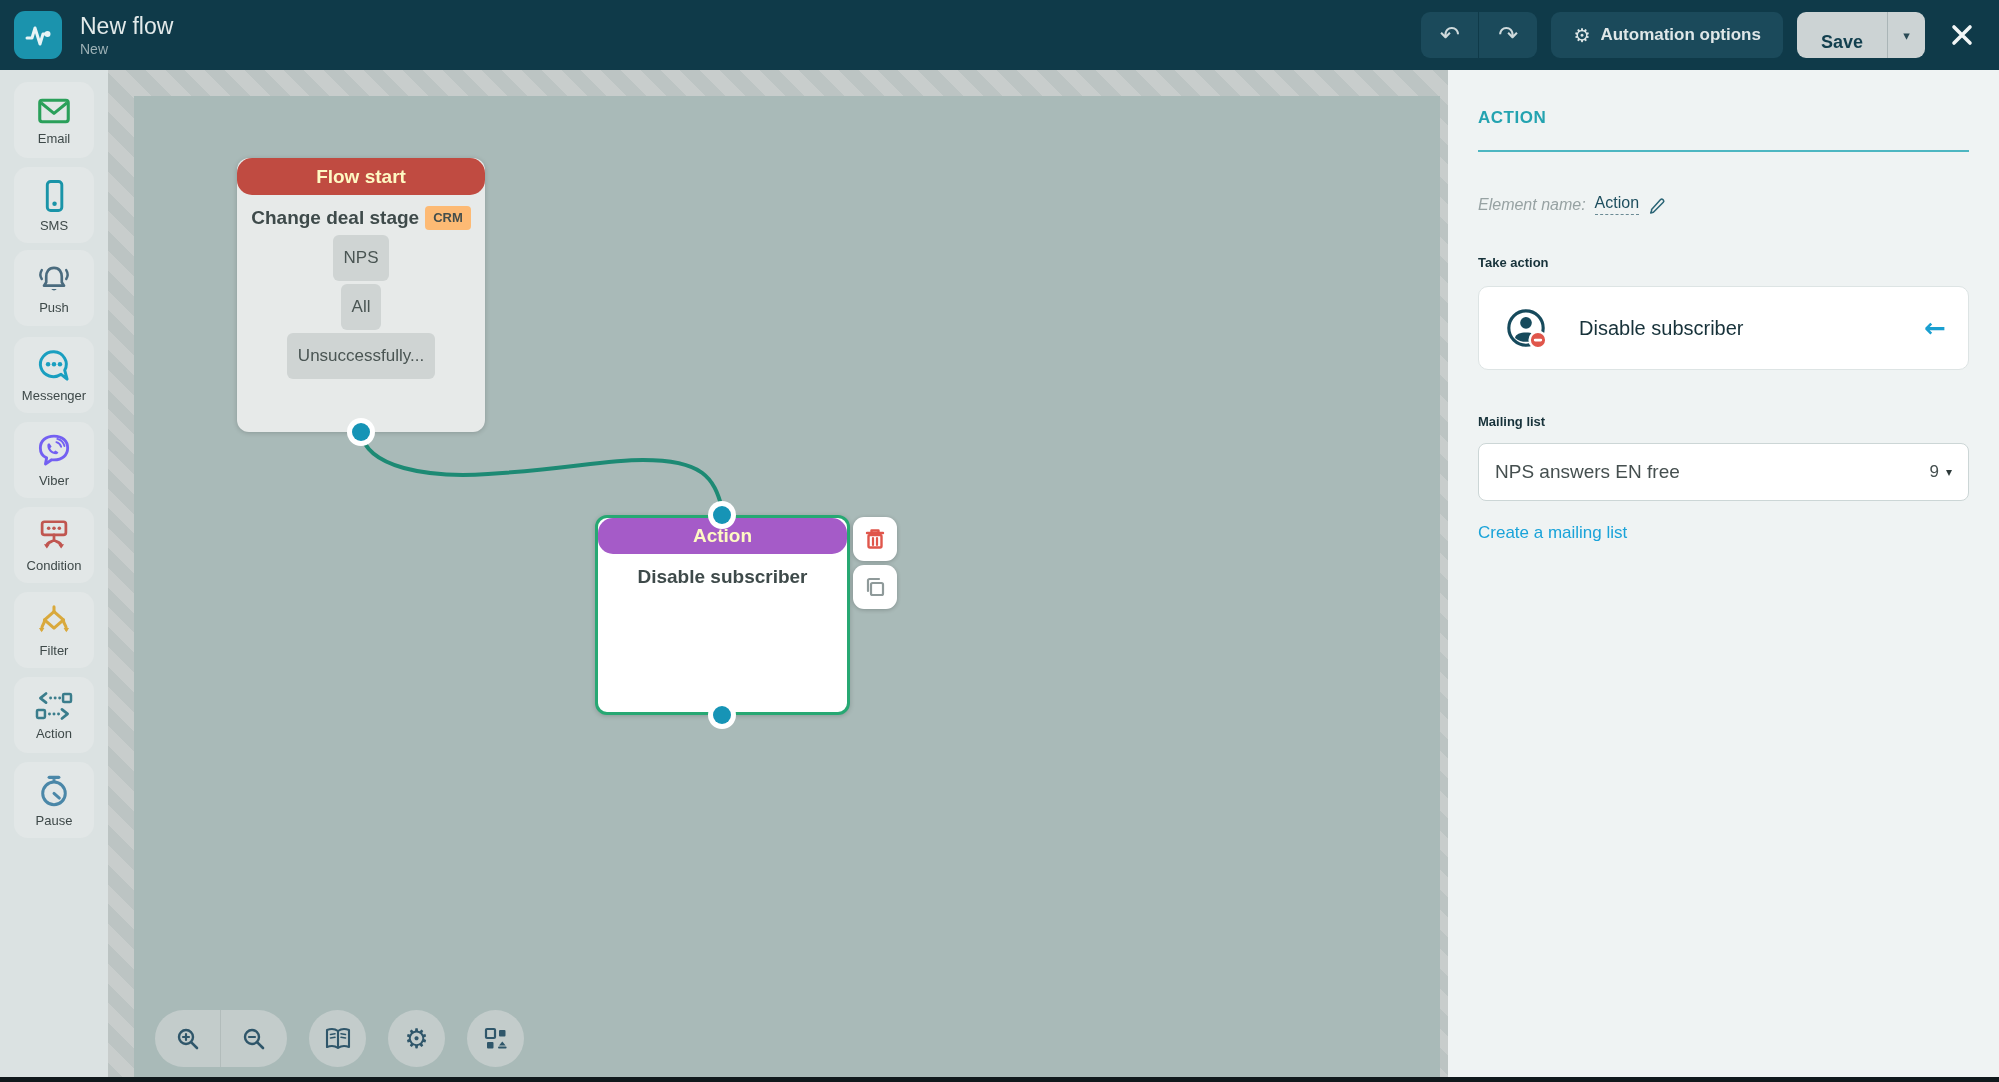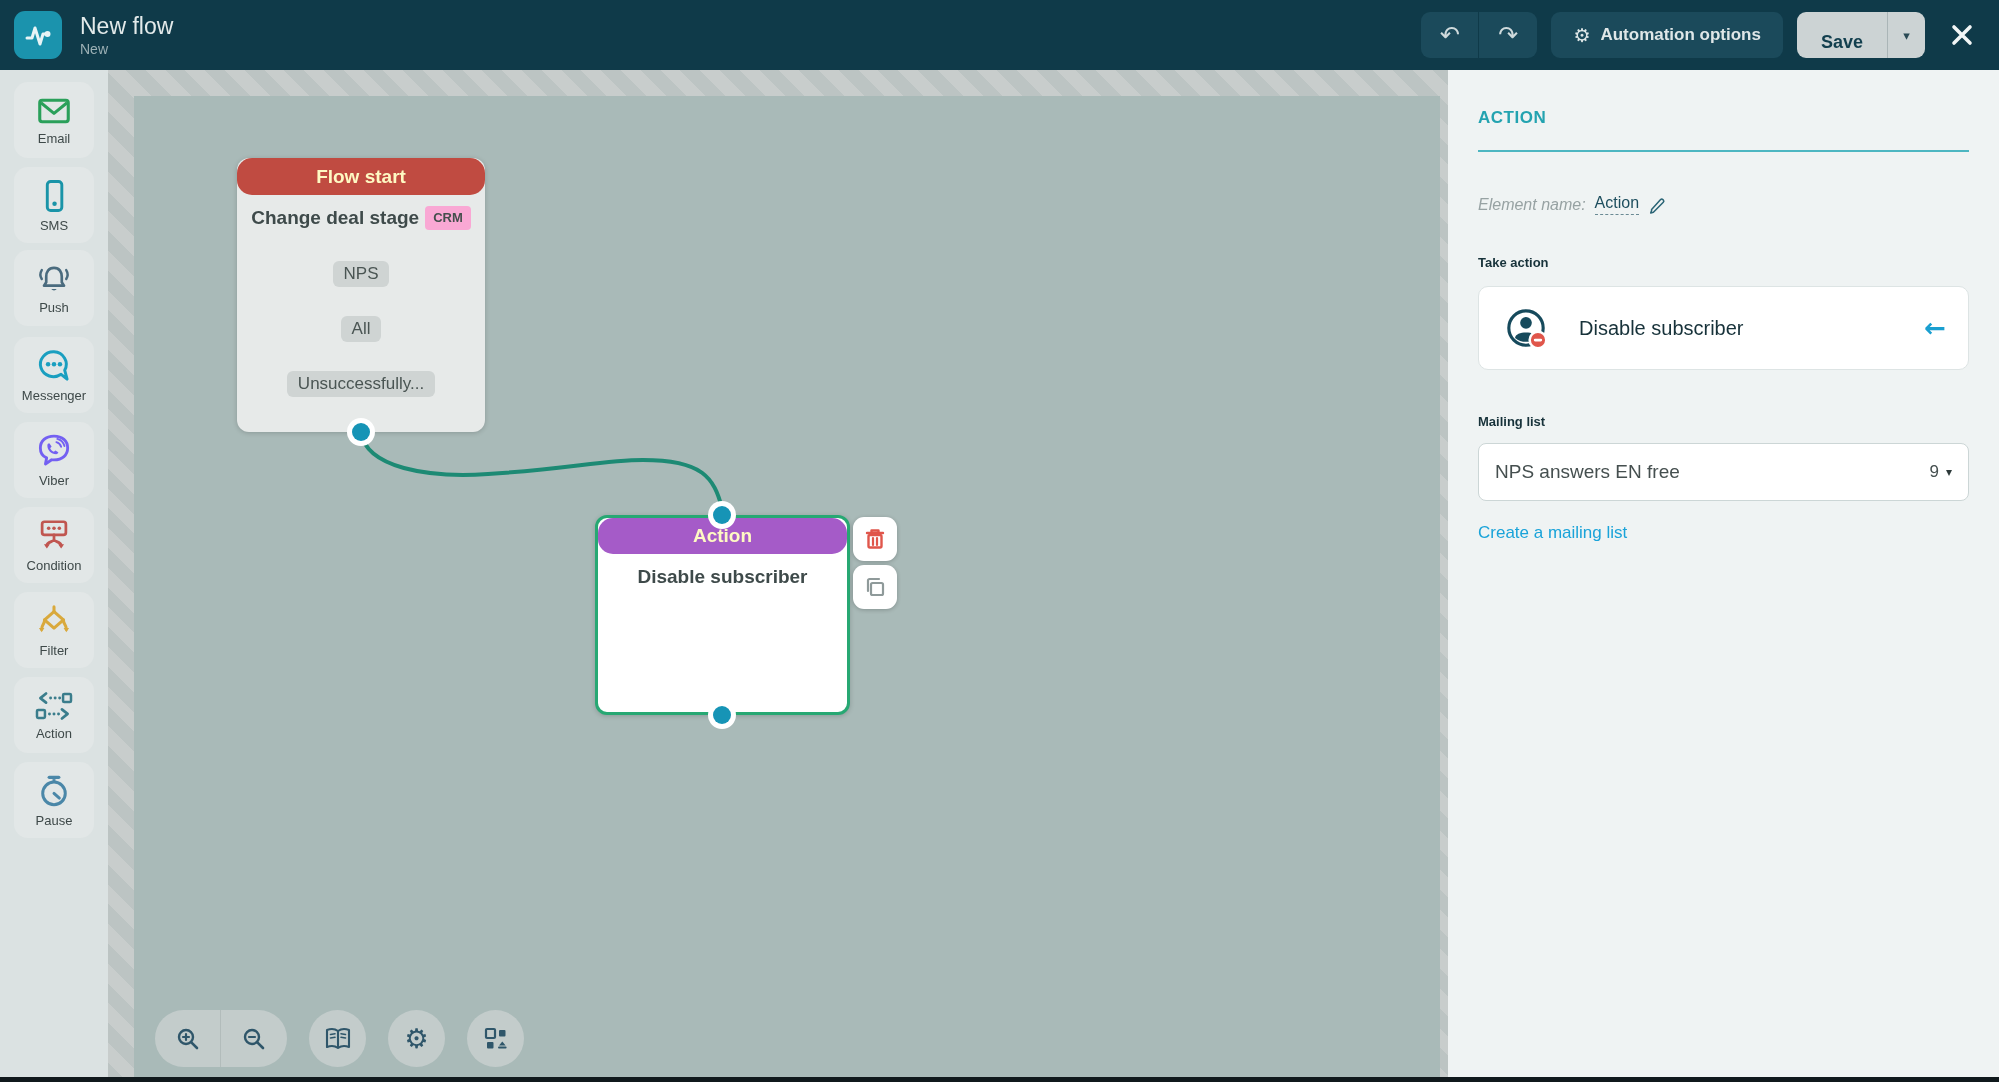"CRM" .crm-badge { background: #f9a8d4 -> #fdba74 }
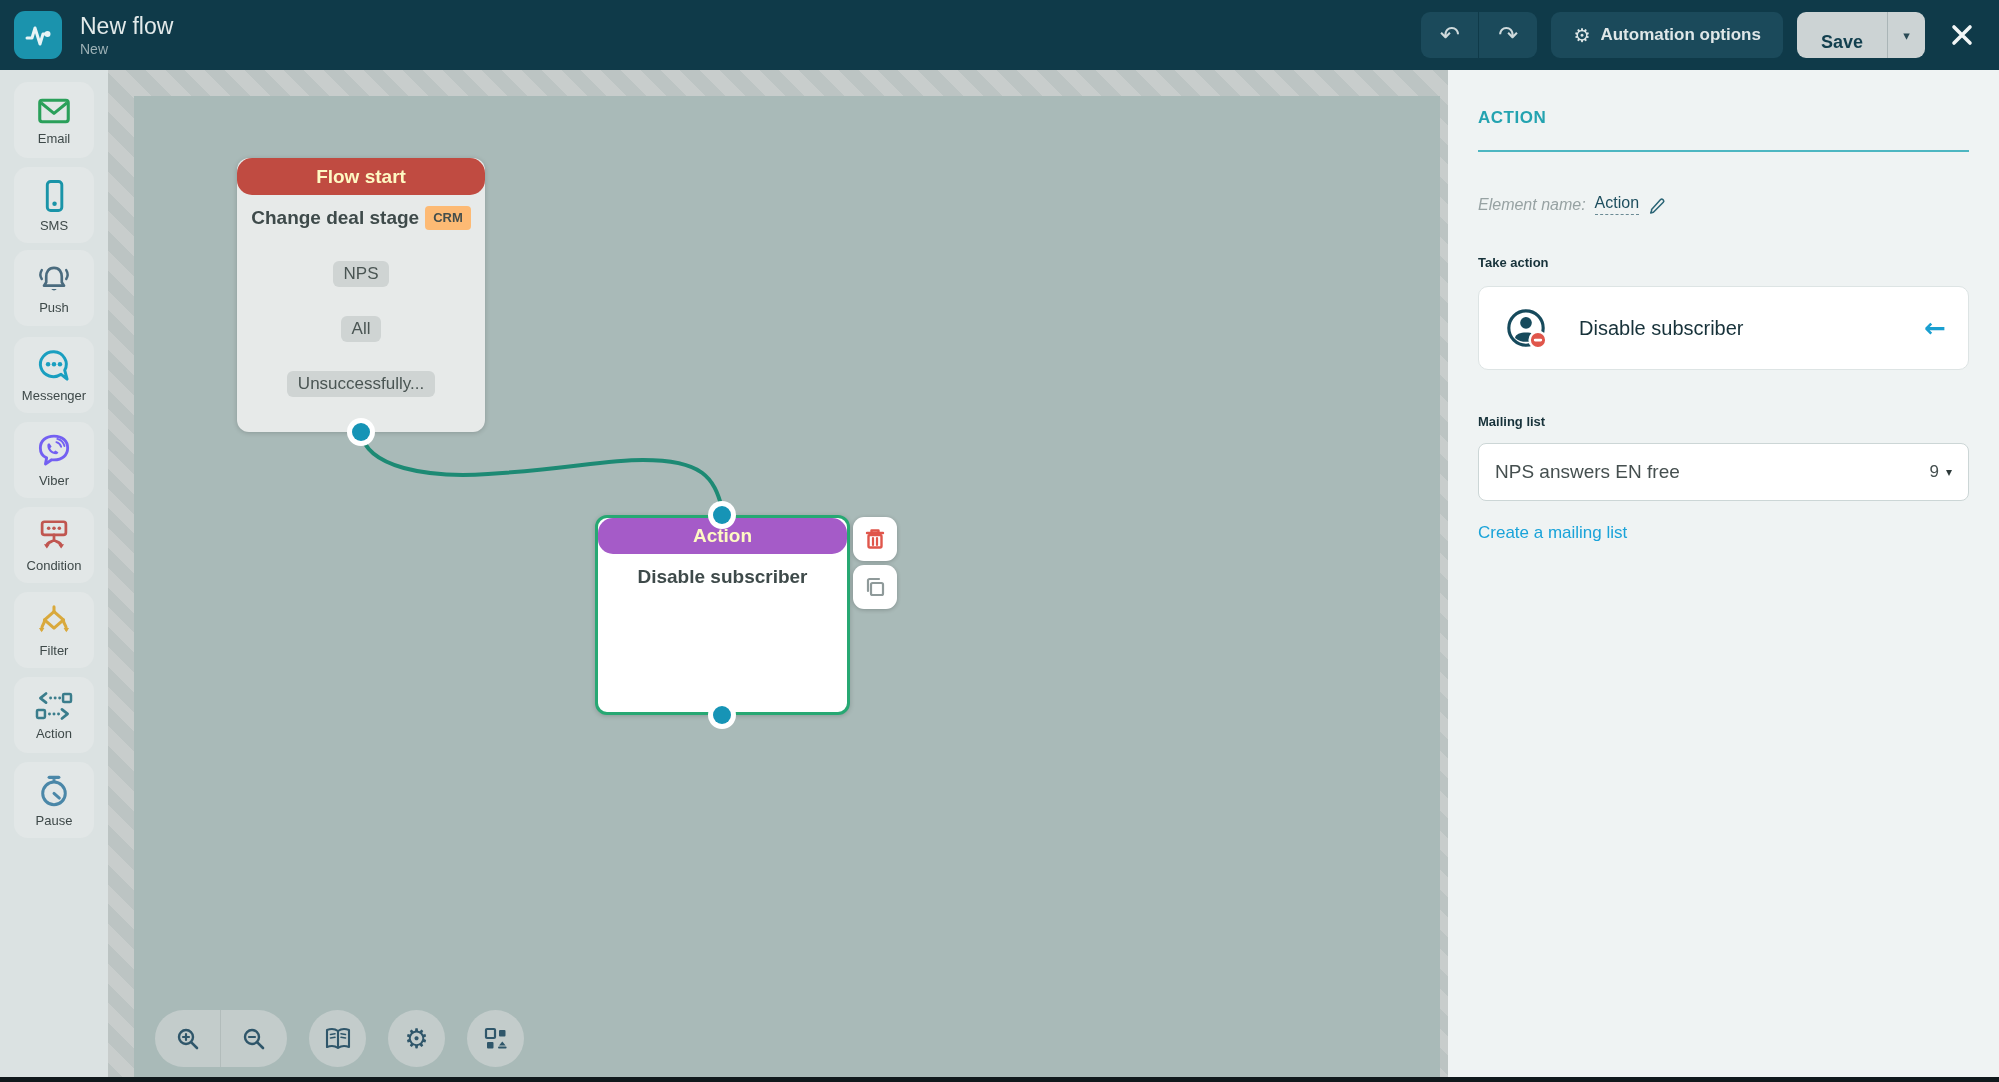"NPS" .pill { margin-top: 29px -> 3px; padding: 3px 11px -> 13px 11px }
